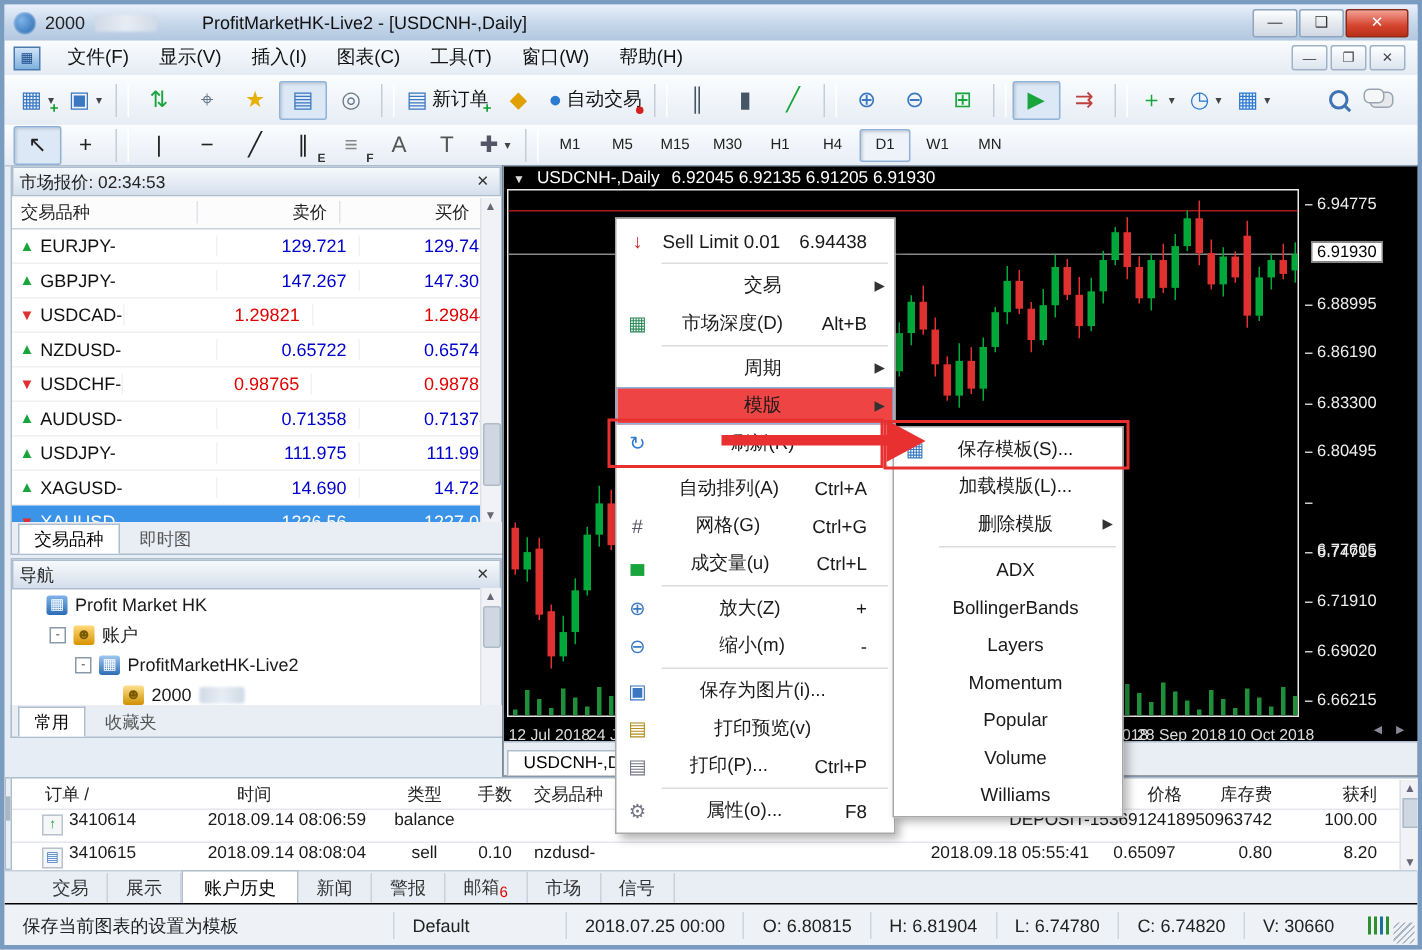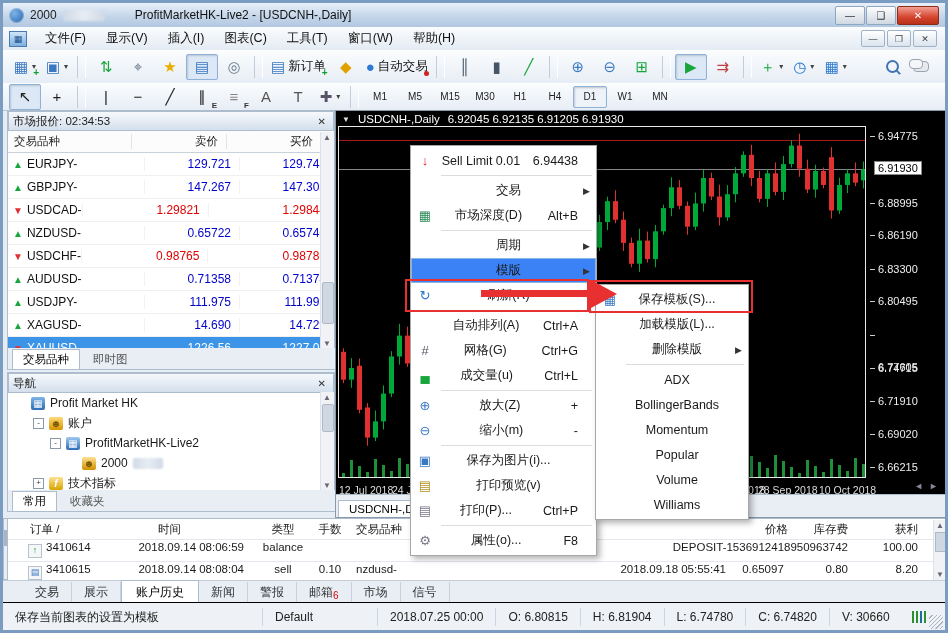"模版" .mi.hl { background: #3b82f6 -> #ef4444 }
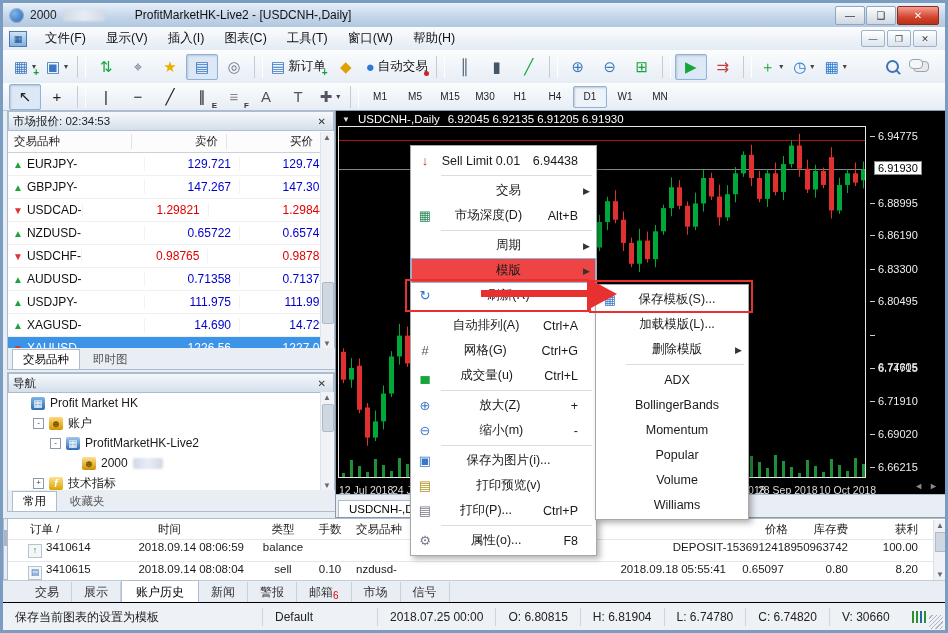"Layers" div.mi { html: none -> <div> <span></span> <span>Layers</span> <span></span> </div> }
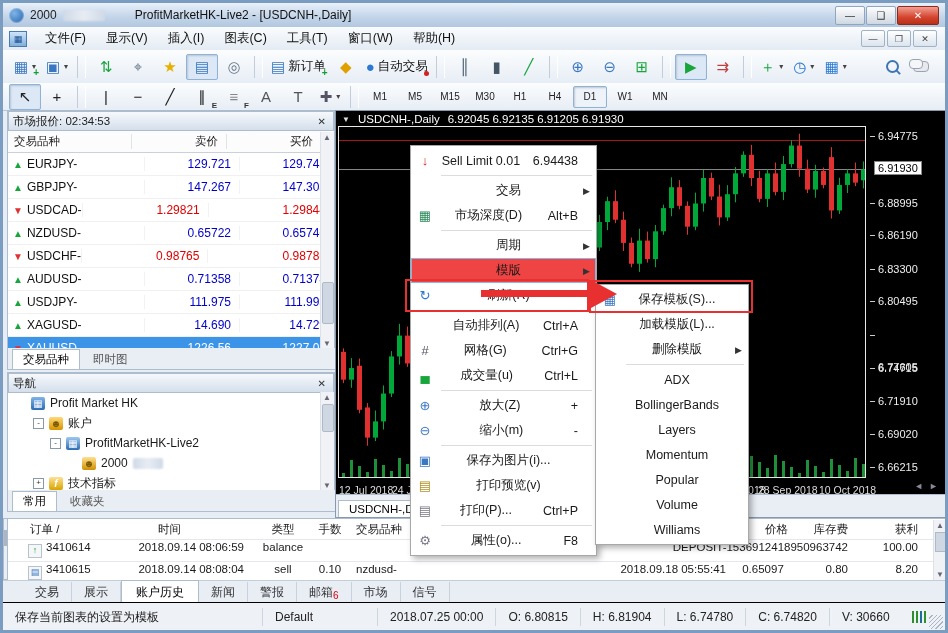"常用" div.ptabs { top: 487px -> 467px }
